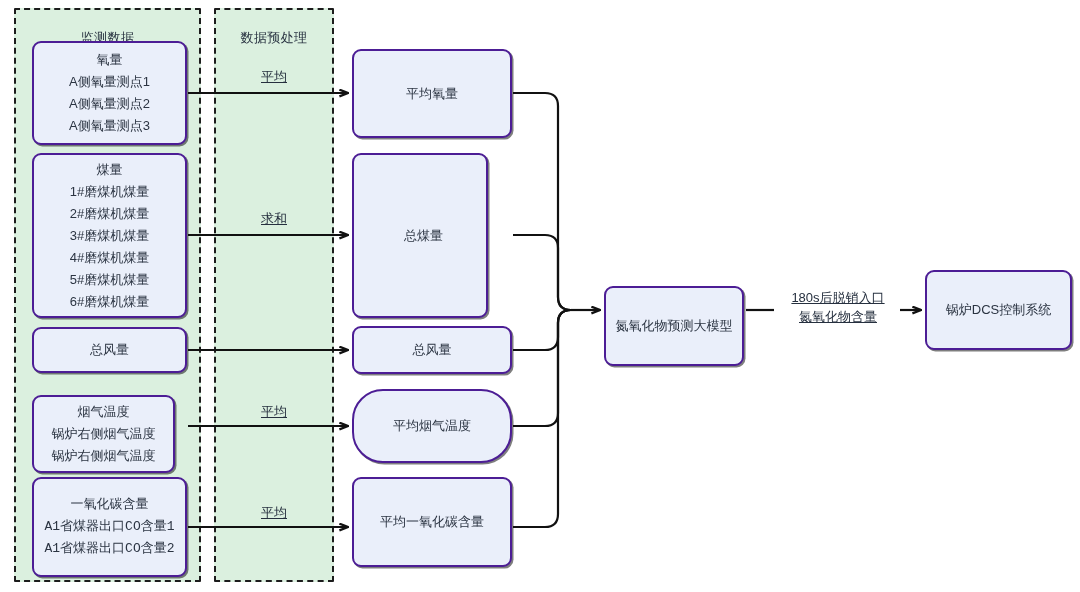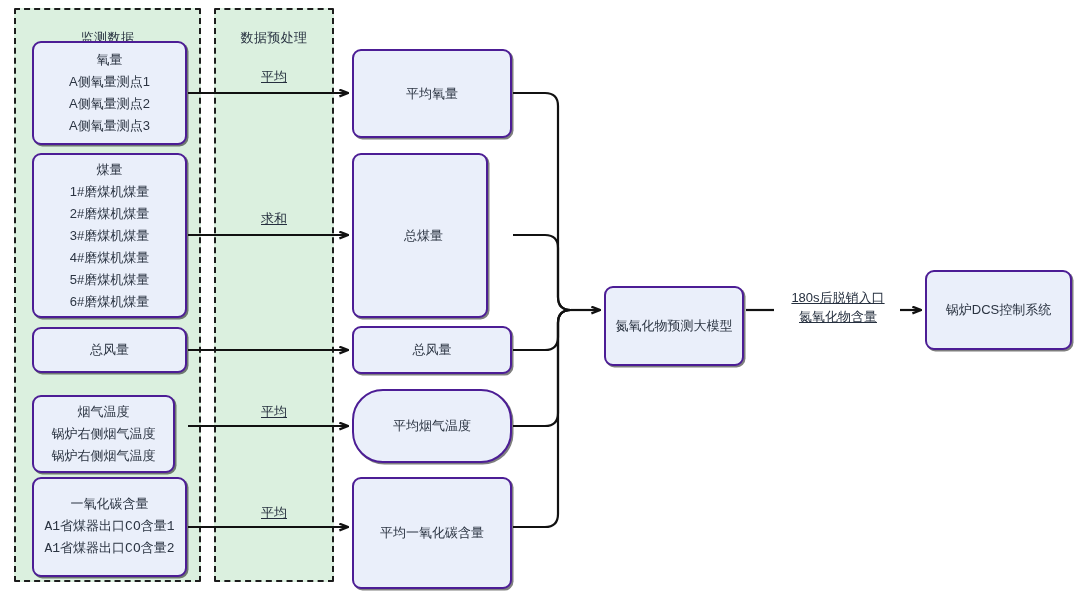"平均一氧化碳含量" div.node { height: 112px -> 90px }
